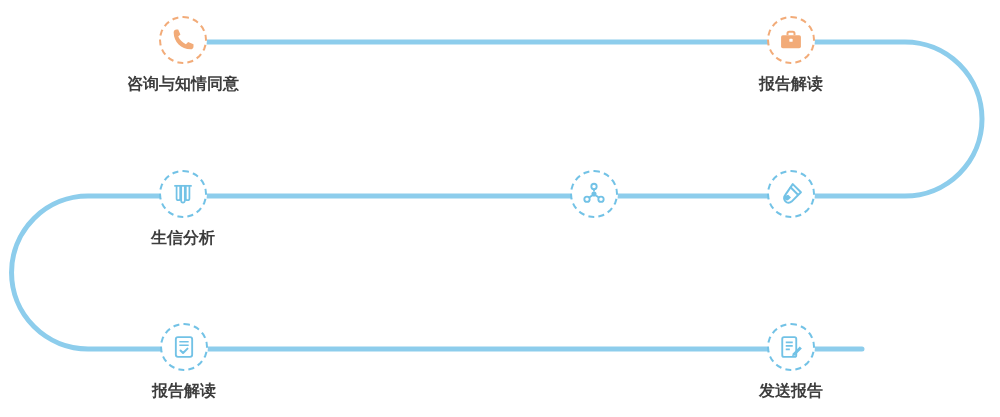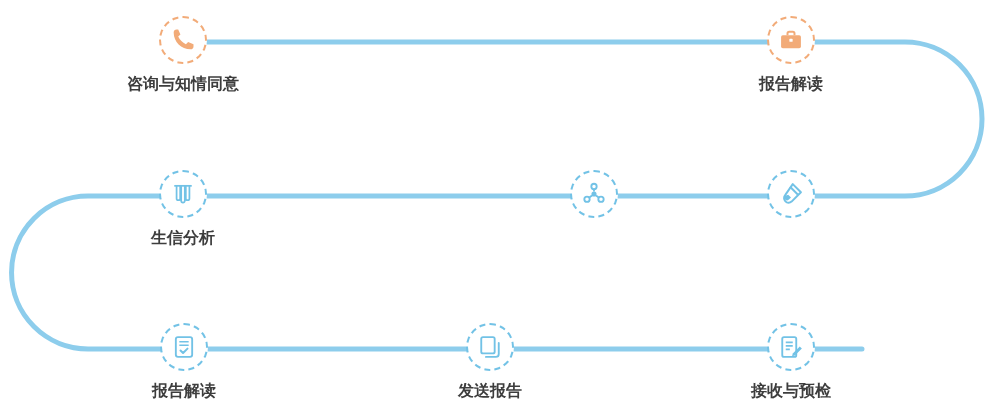"发送报告" div.node { html: <div> <div> <svg> <rect></rect> <path></path> </svg> </div> <div>发送报告</div> </div> -> none }
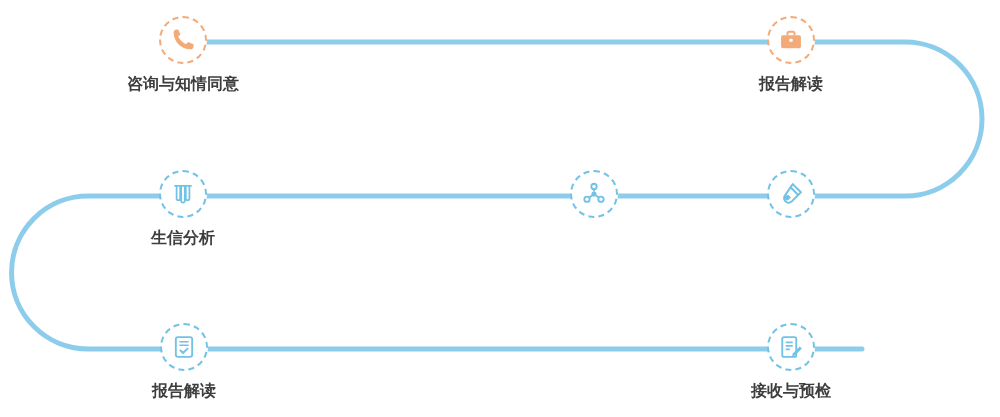"接收与预检" div.step-label { text: 接收与预检 -> 发送报告 }
